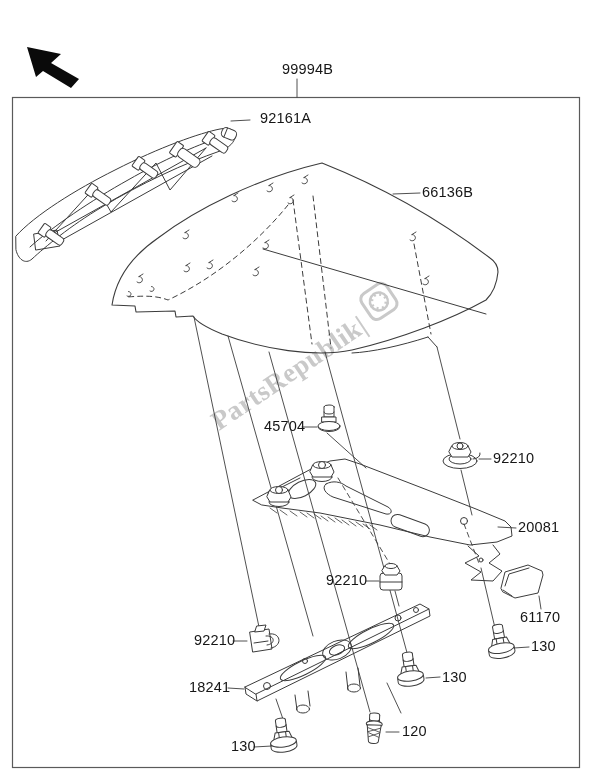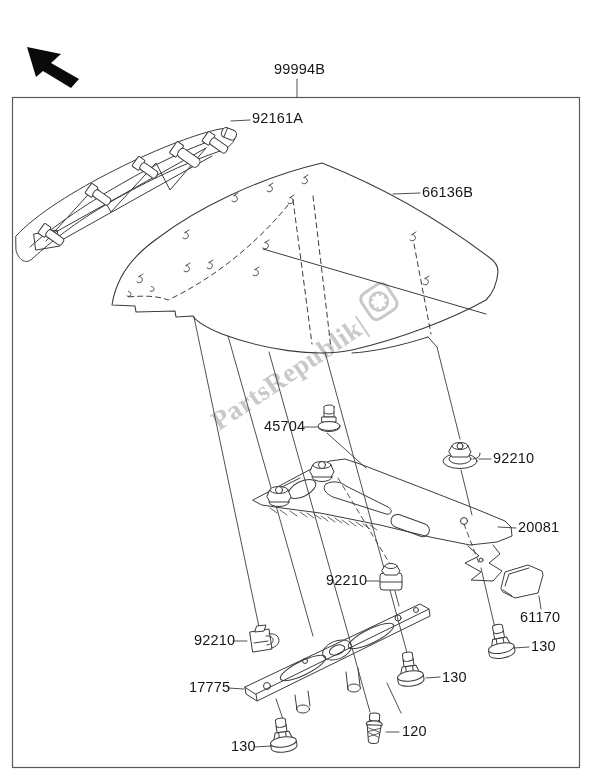"99994B" div.plabel { left: 274px -> 282px }
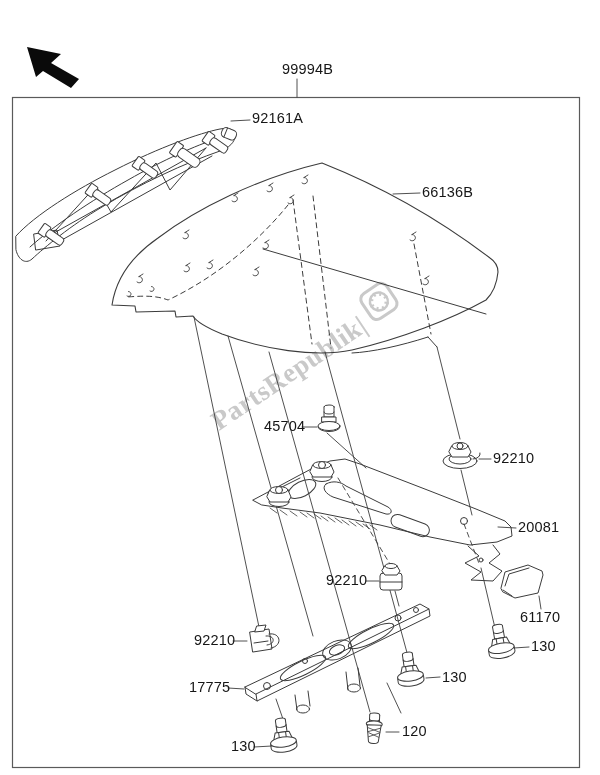"92161A" div.plabel { left: 252px -> 260px }
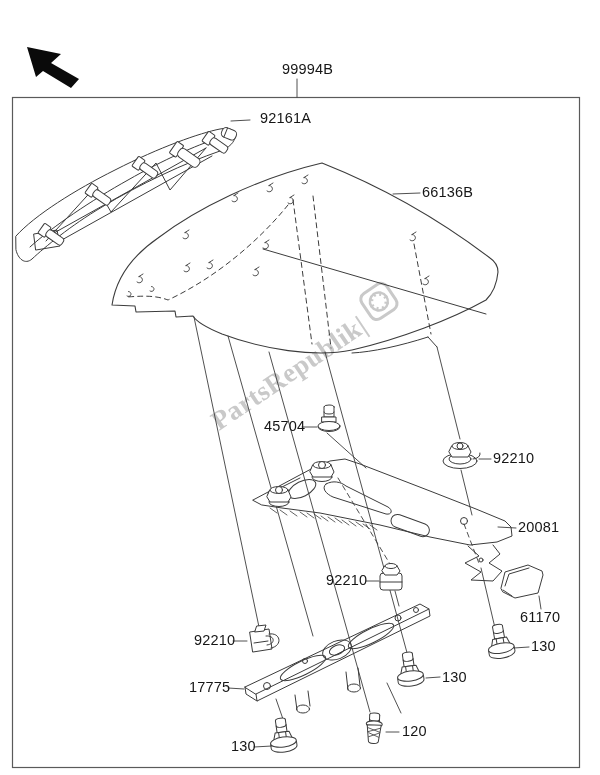"17775" div.plabel { text: 17775 -> 18241 }
